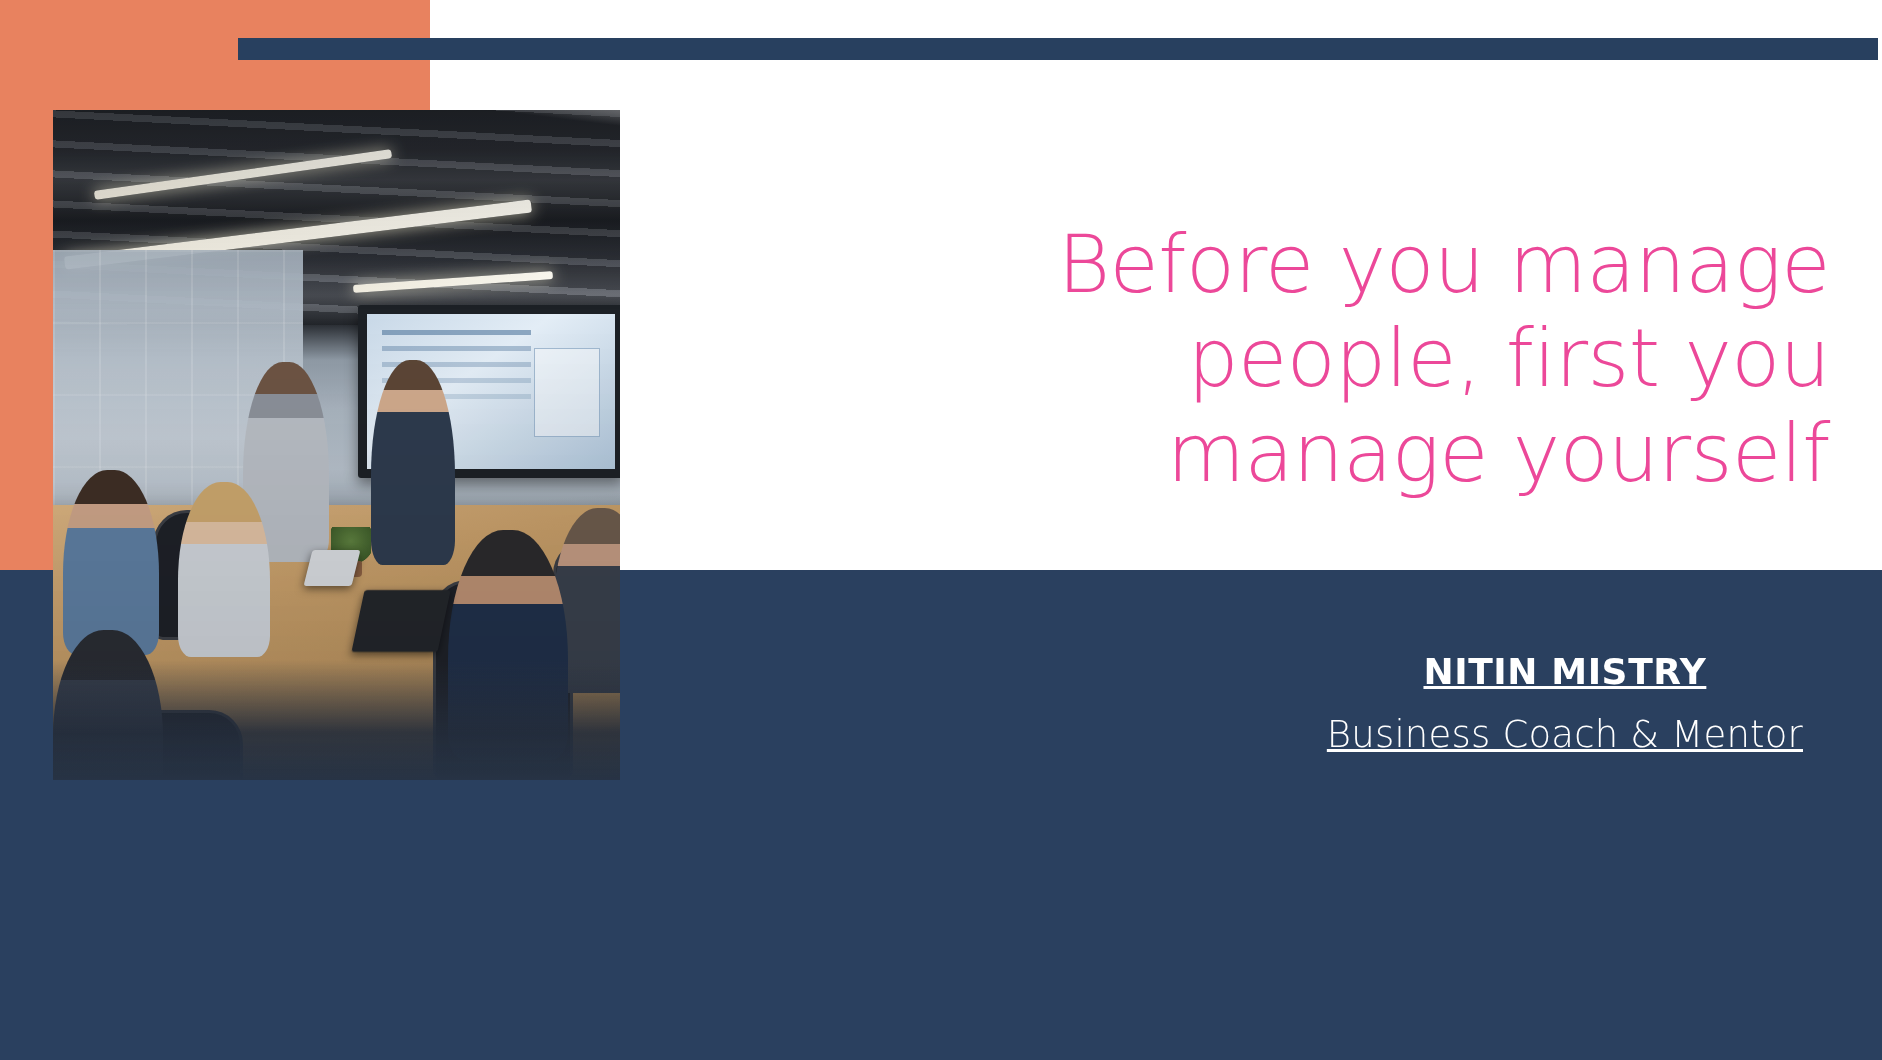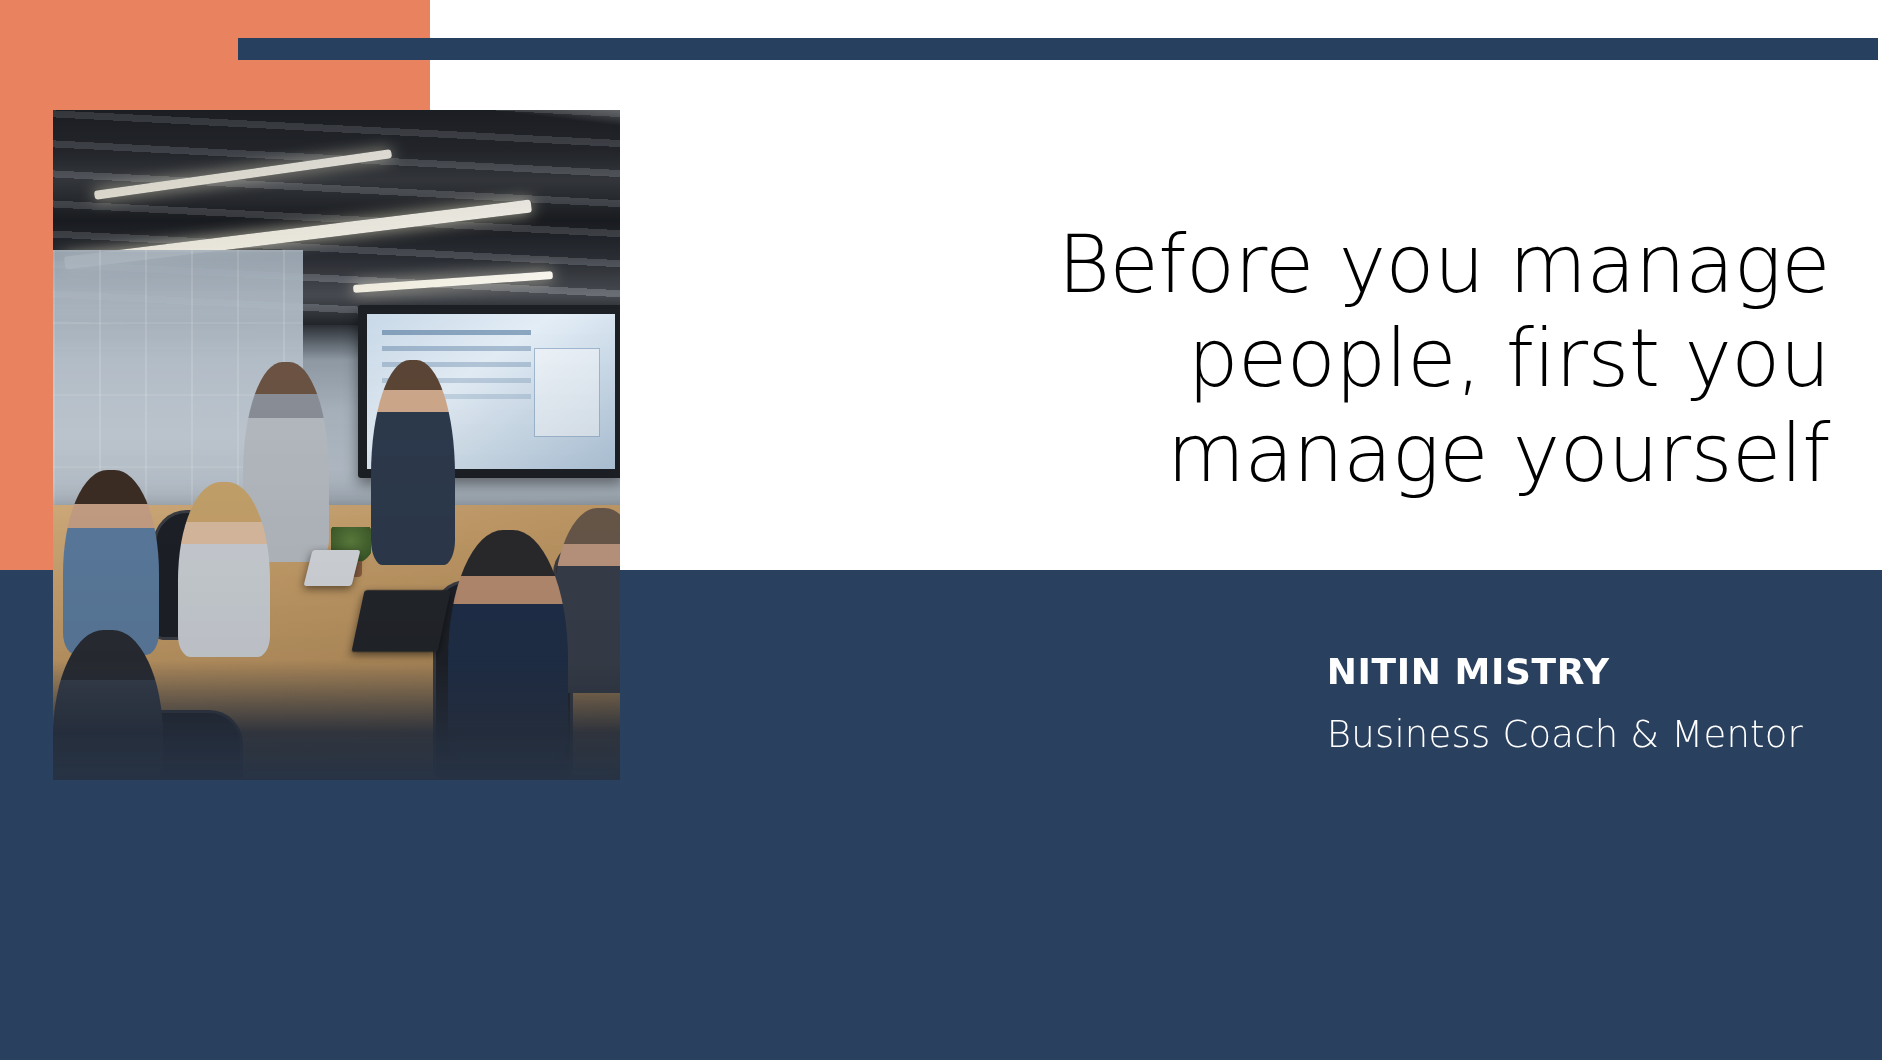"Before you manage" .quote { color: #000000 -> #ec4899 }
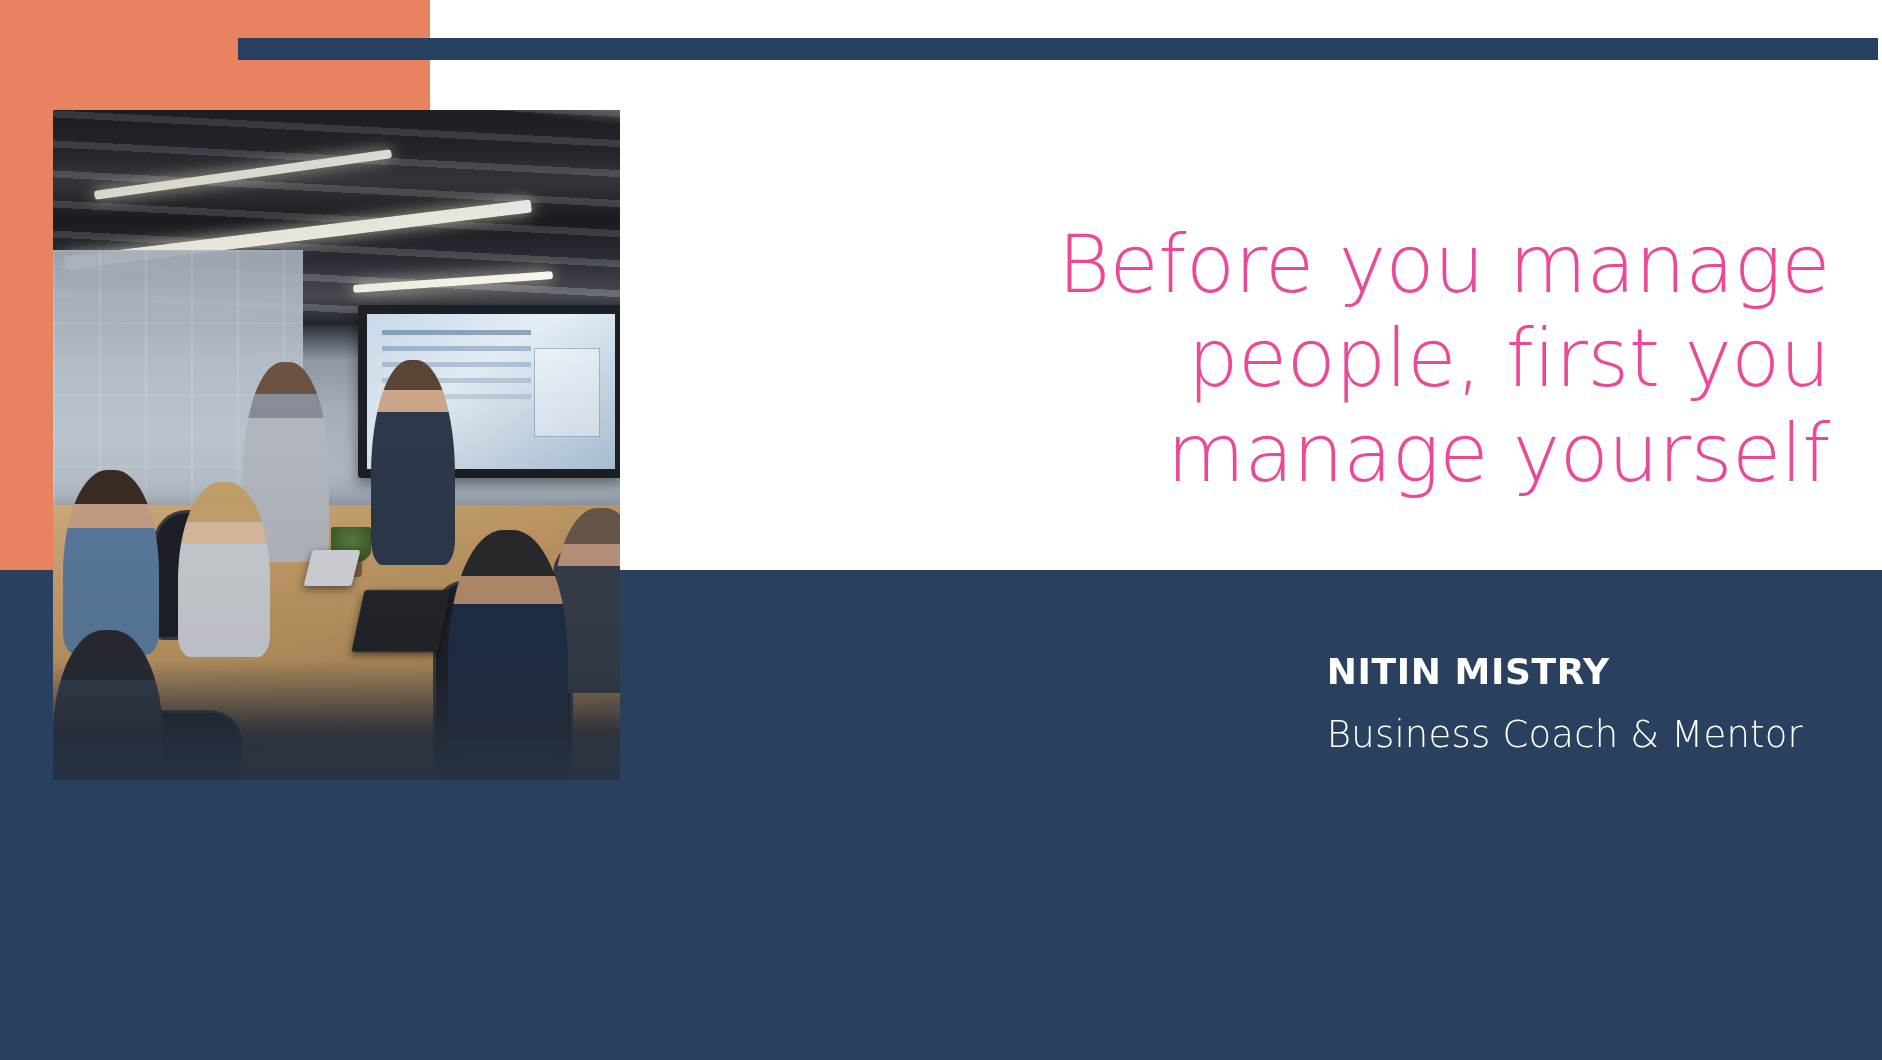"NITIN MISTRY" .credit { text-align: left -> center; text-decoration: none -> underline }
